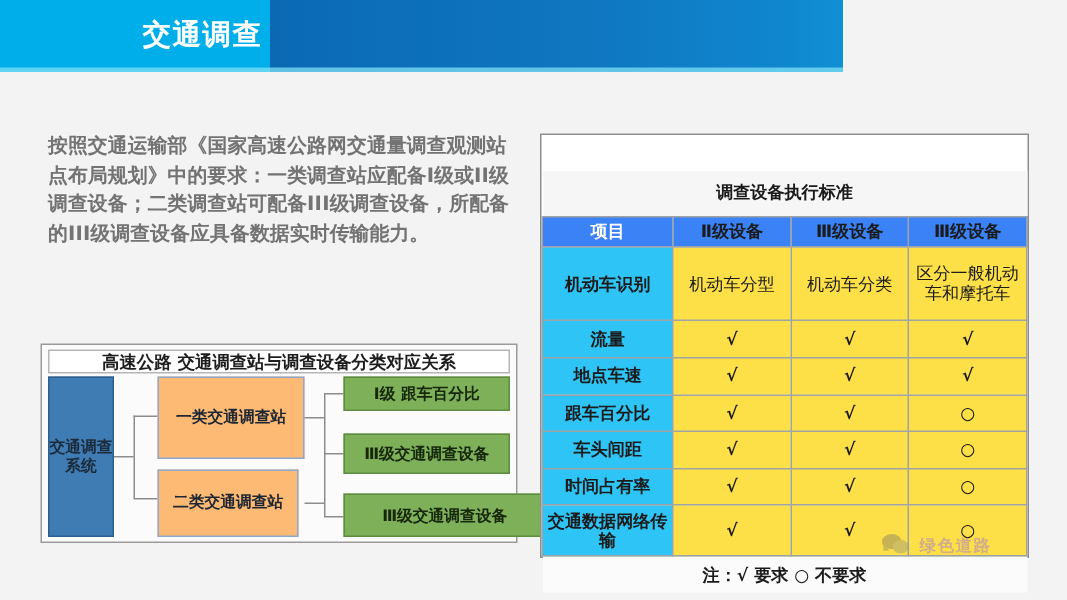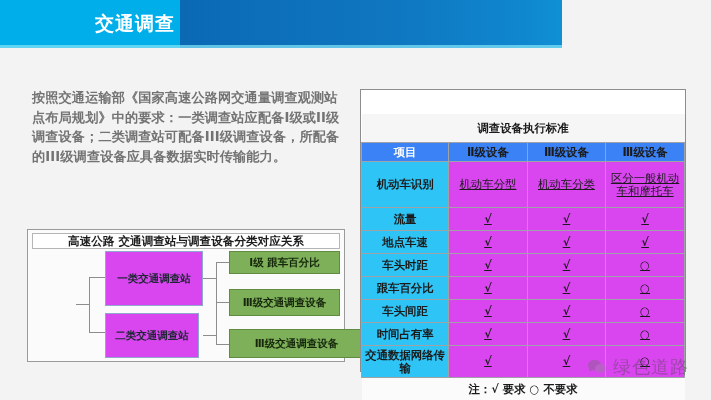"机动车分型" .c-val { background: #d946ef -> #fde047; text-decoration: underline -> none }
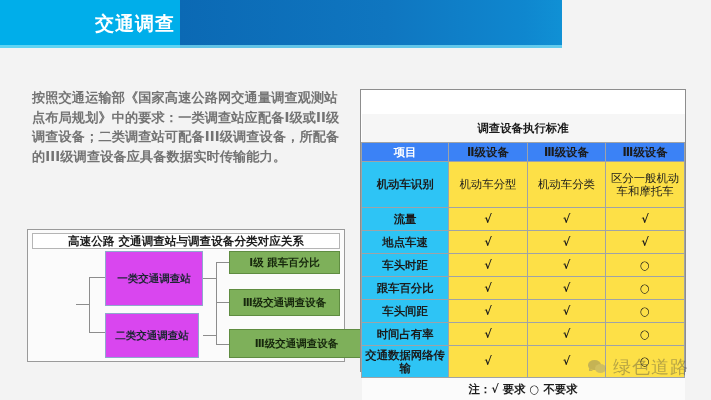"车头时距" tr { html: <tr> <td>车头时距</td> <td>√</td> <td>√</td> <td>○</td> </tr> -> none }
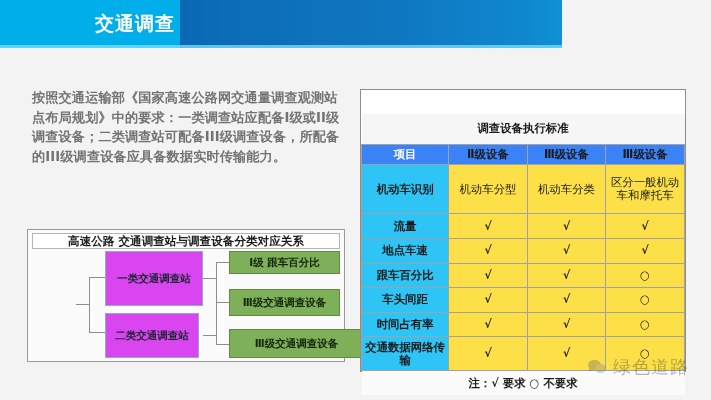"一类交通调查站" .bx-mid { background: #d946ef -> #fdba74 }
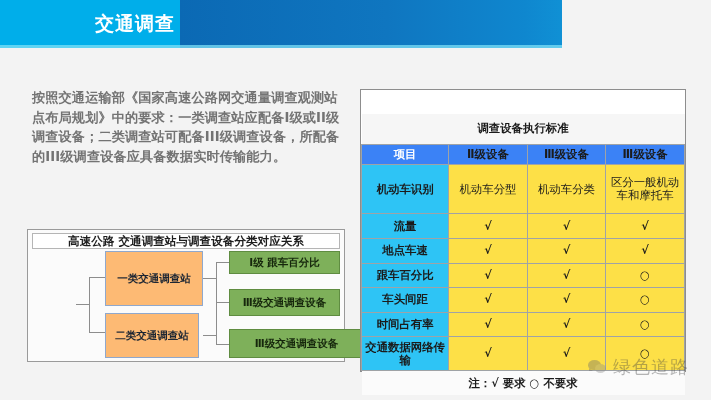"交通调查系统" div.bx { html: none -> <div>交通调查系统</div> }
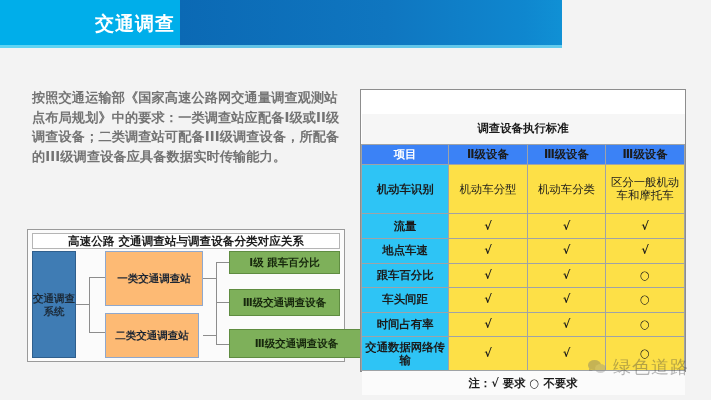"绿色道路" .wm-txt { color: #404040 -> #8b5cf6; font-size: 18px -> 11px; font-weight: normal -> bold }
